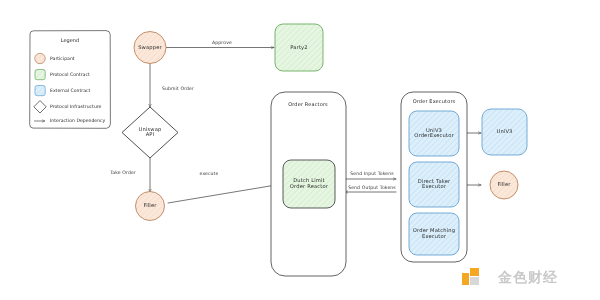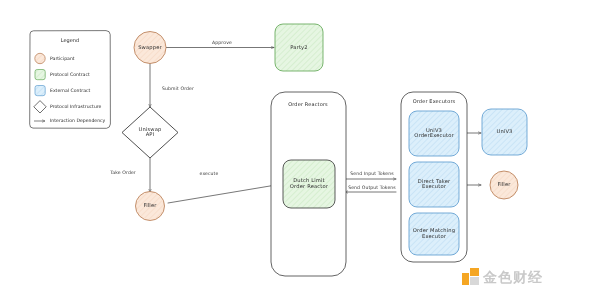"金色财经" #watermark { gap: 4px -> 19px }
